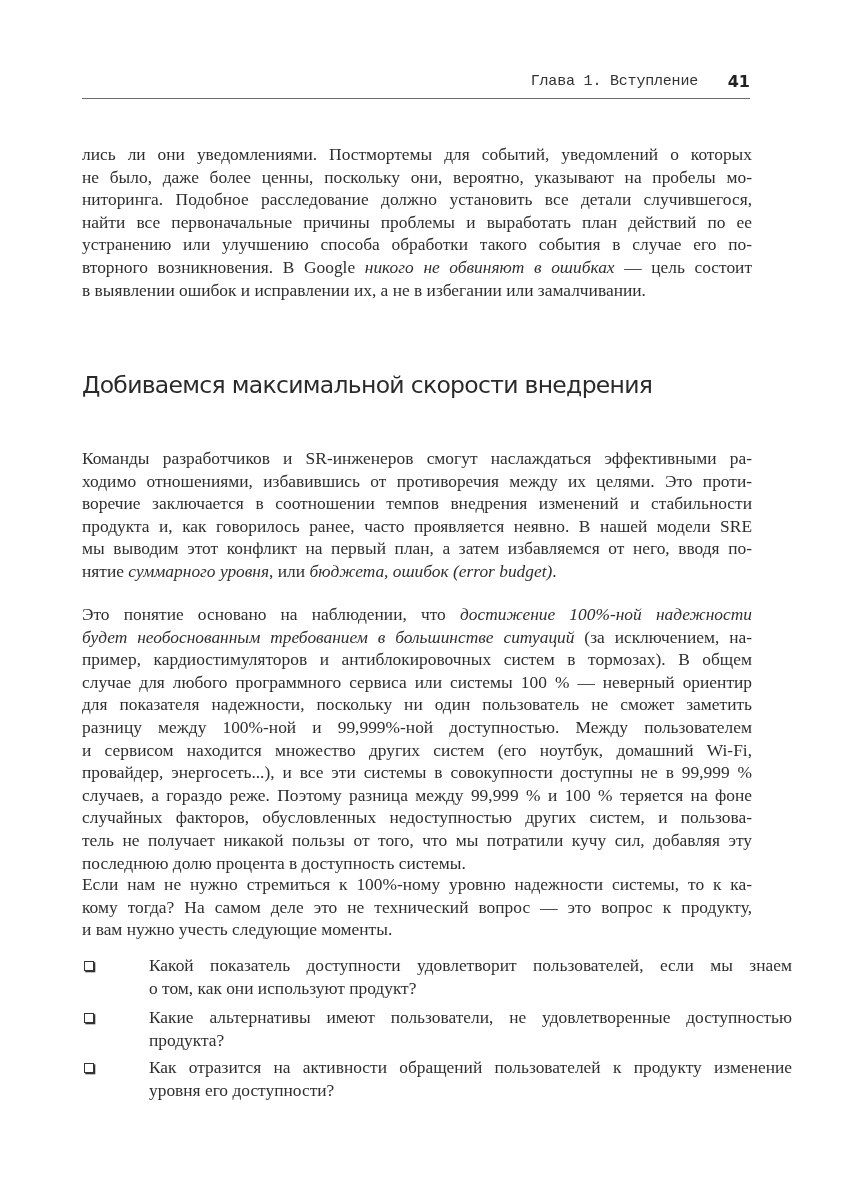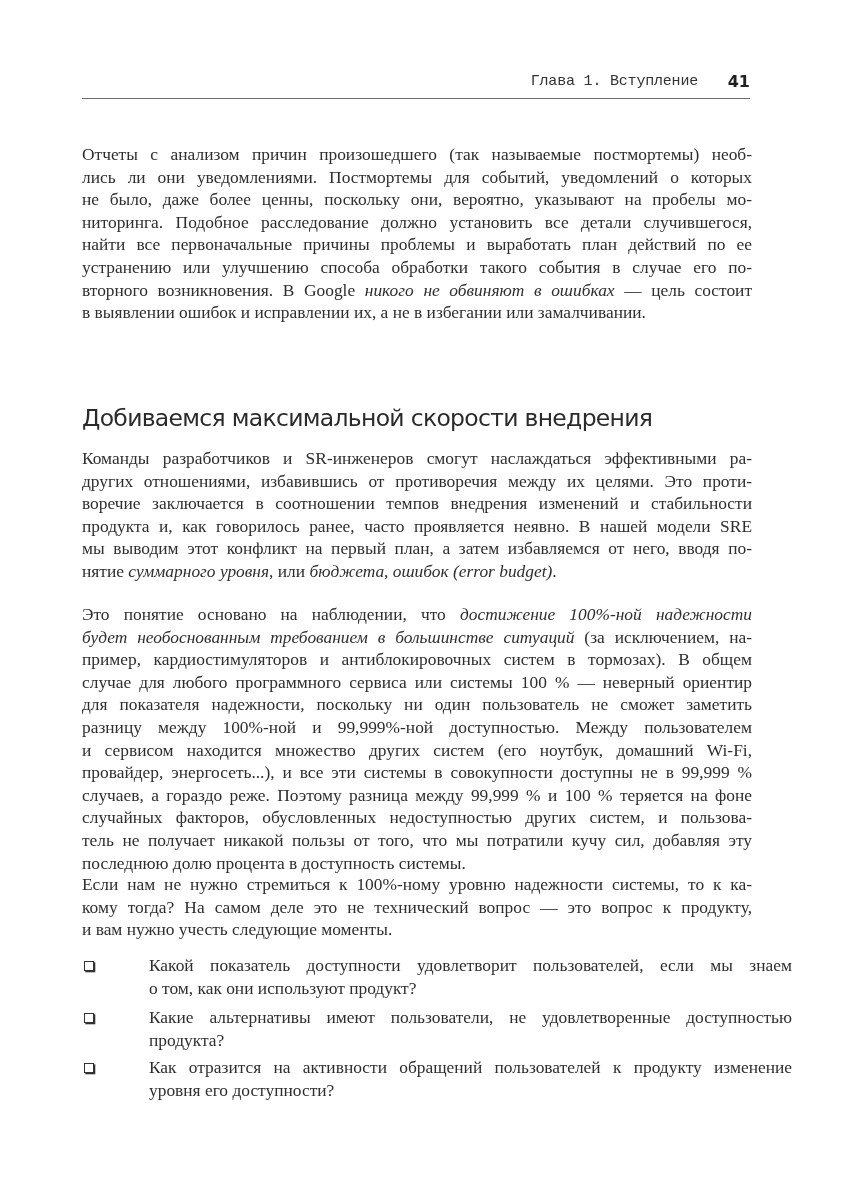"Отчеты с анализом причин произошедшего" span.line { html: <span>Отчеты с анализом причин произошедшего (так называемые постмортемы) необ-</span> -> none }
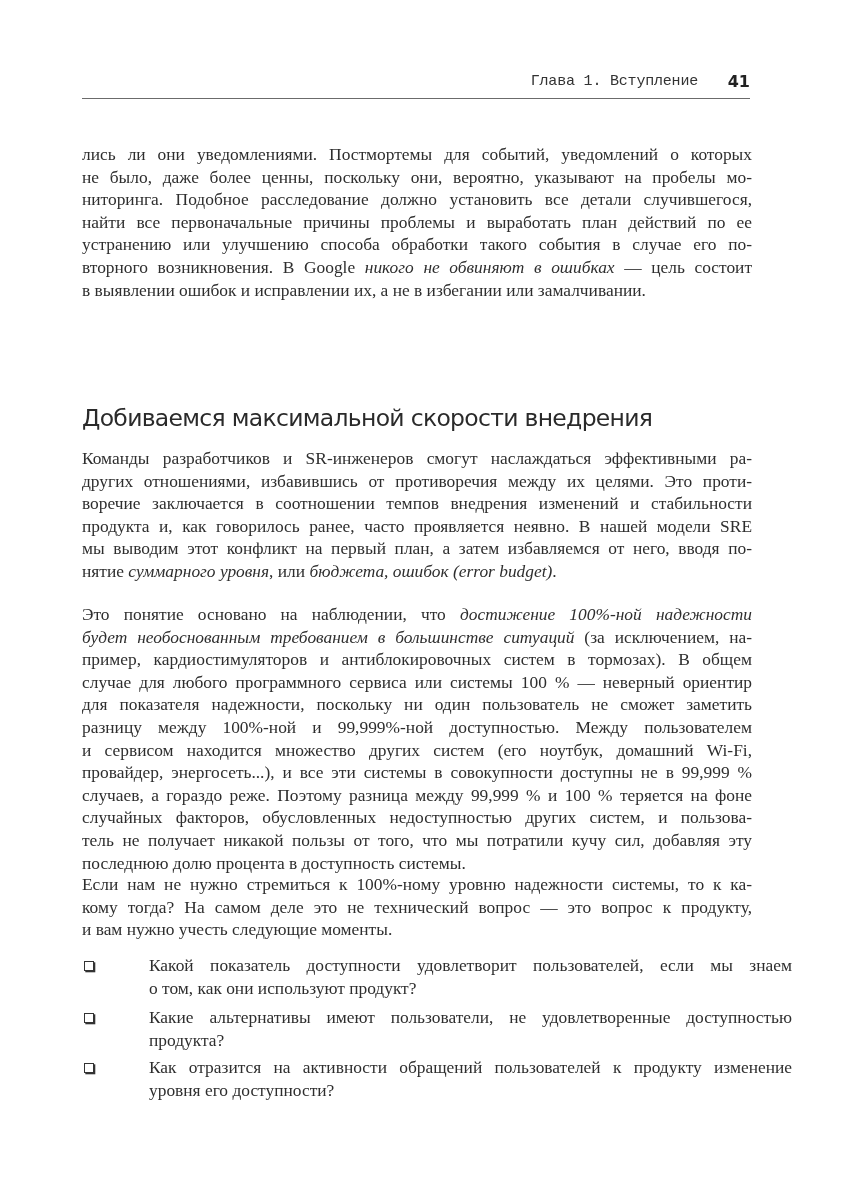"Добиваемся максимальной скорости" .heading { margin-top: 33px -> none }
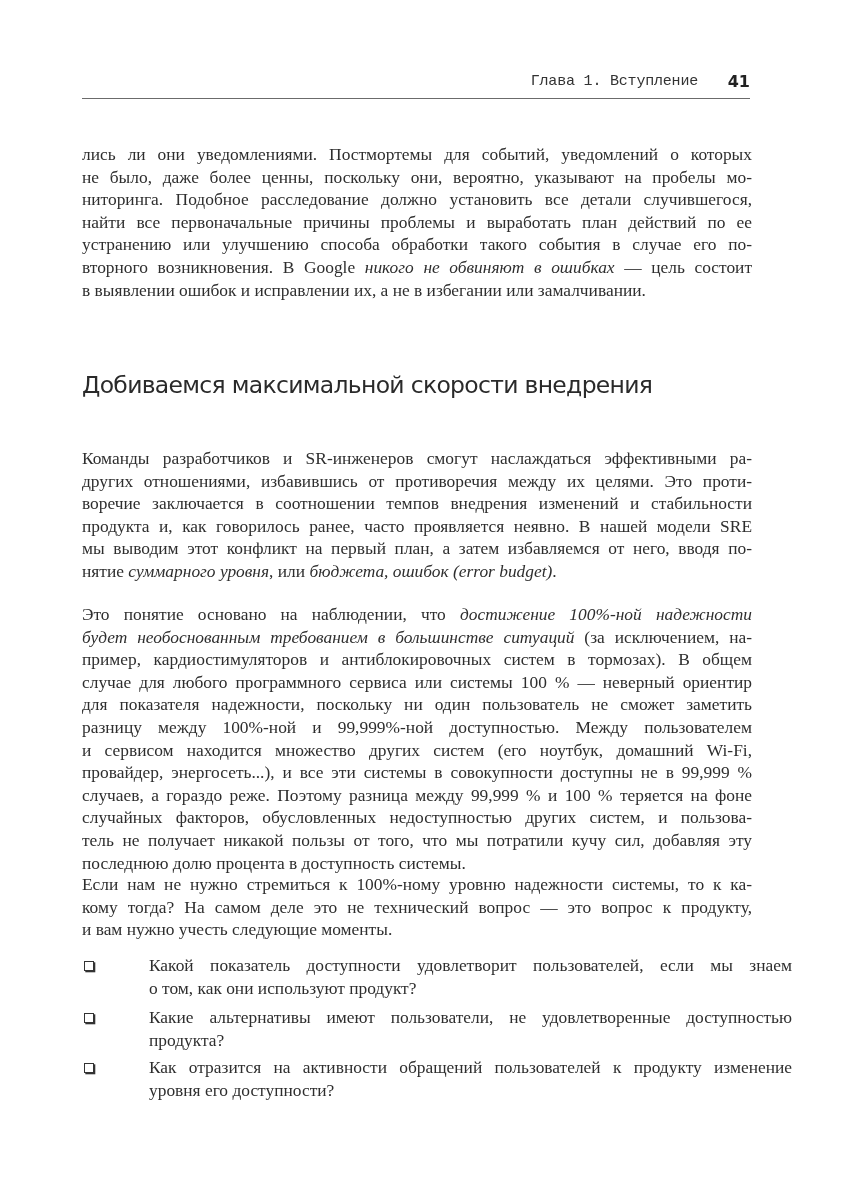"других отношениями, избавившись от" span.line { text: других -> ходимо }
